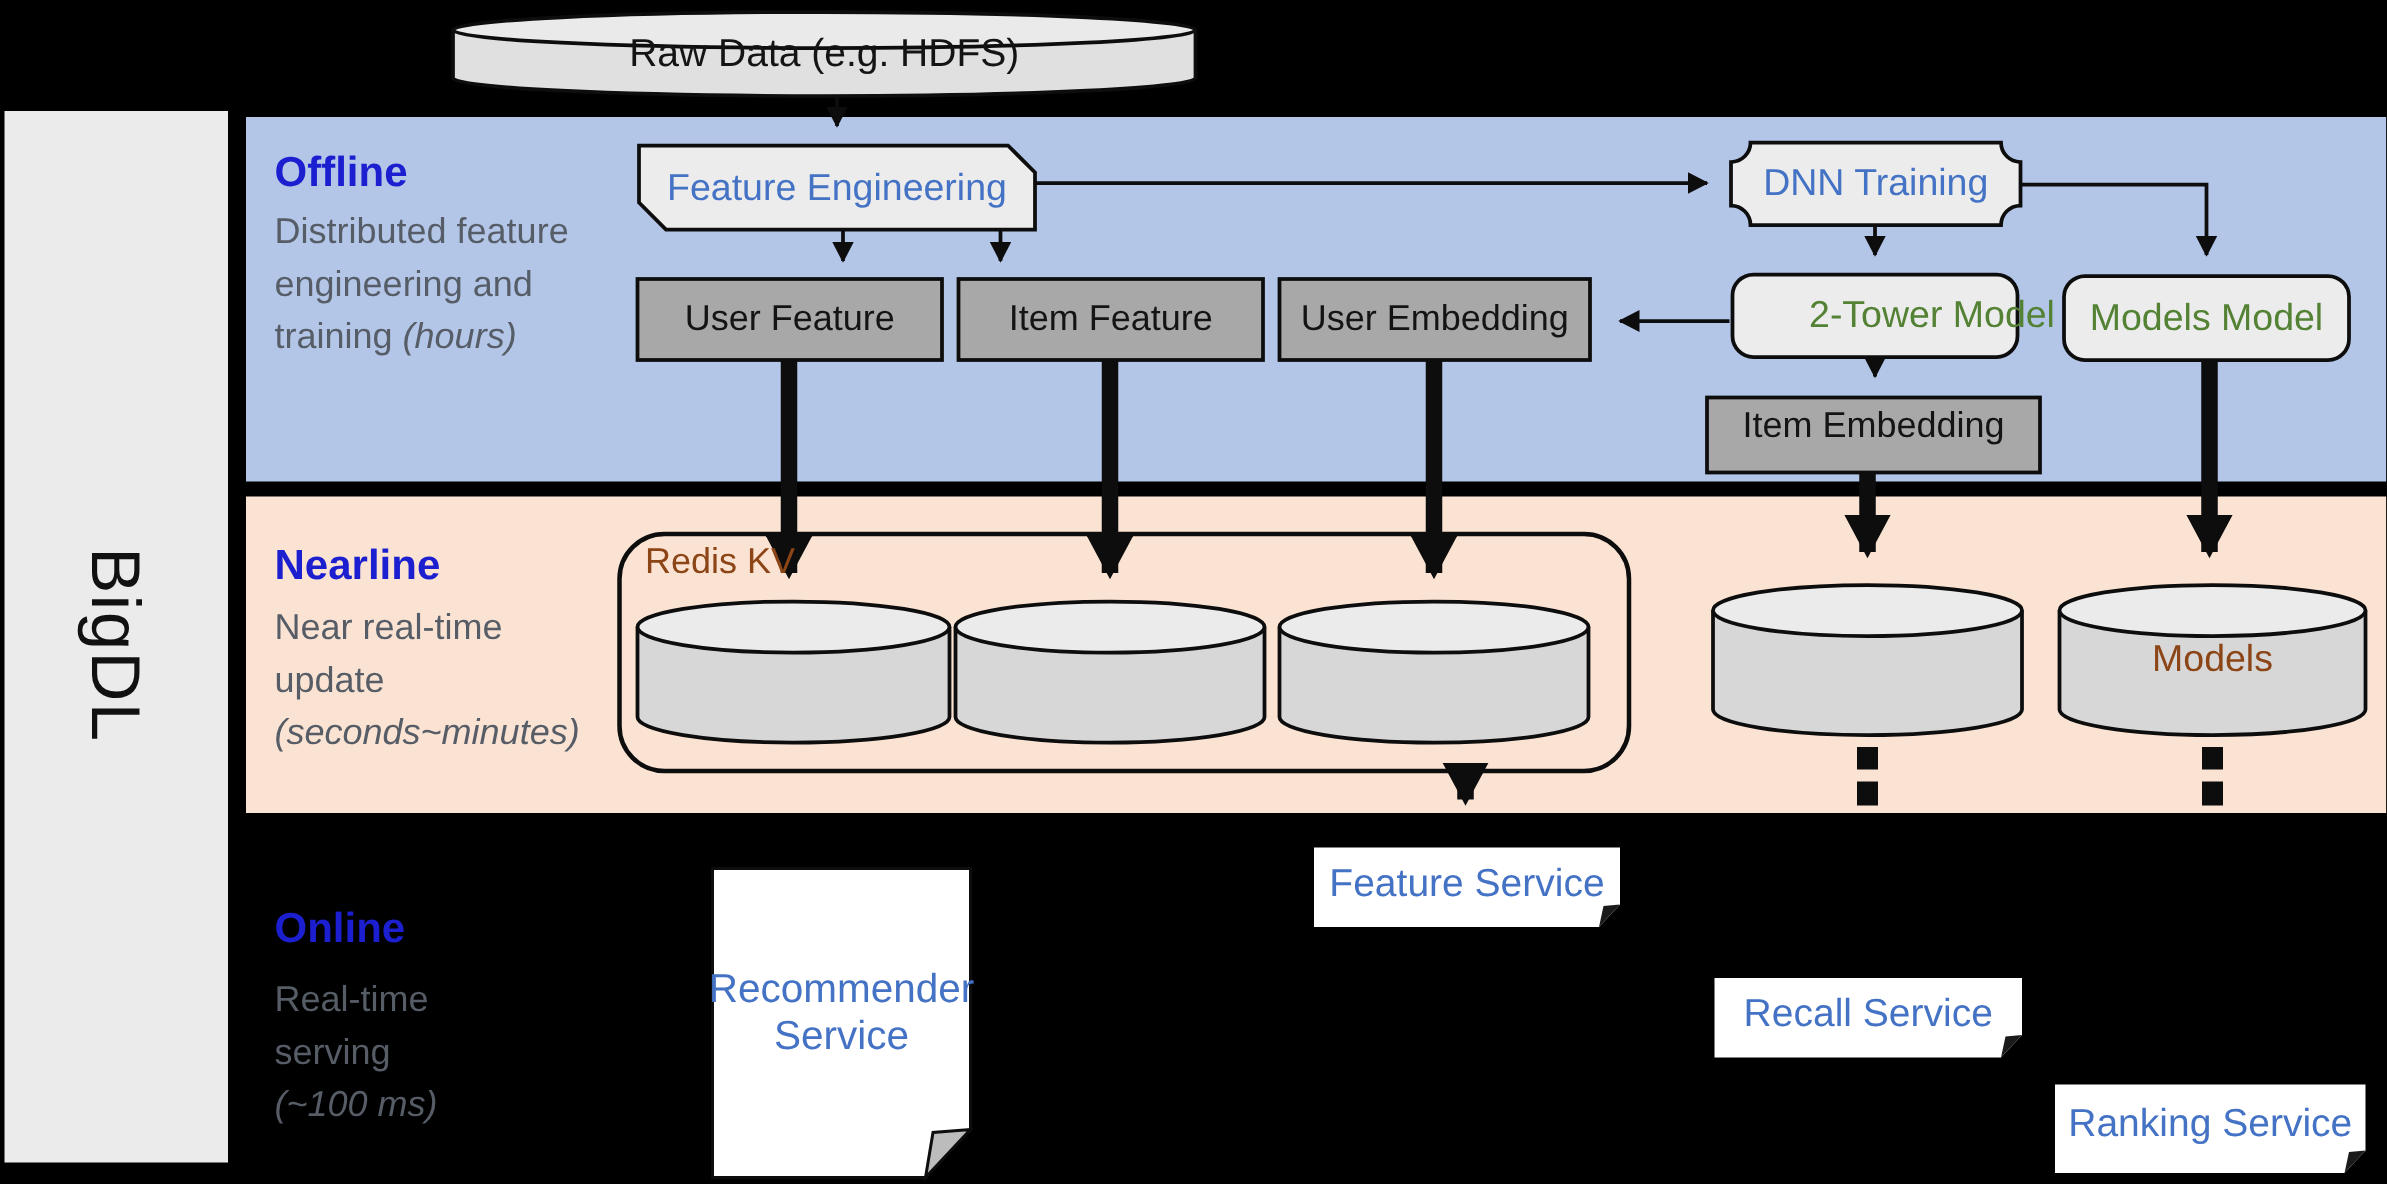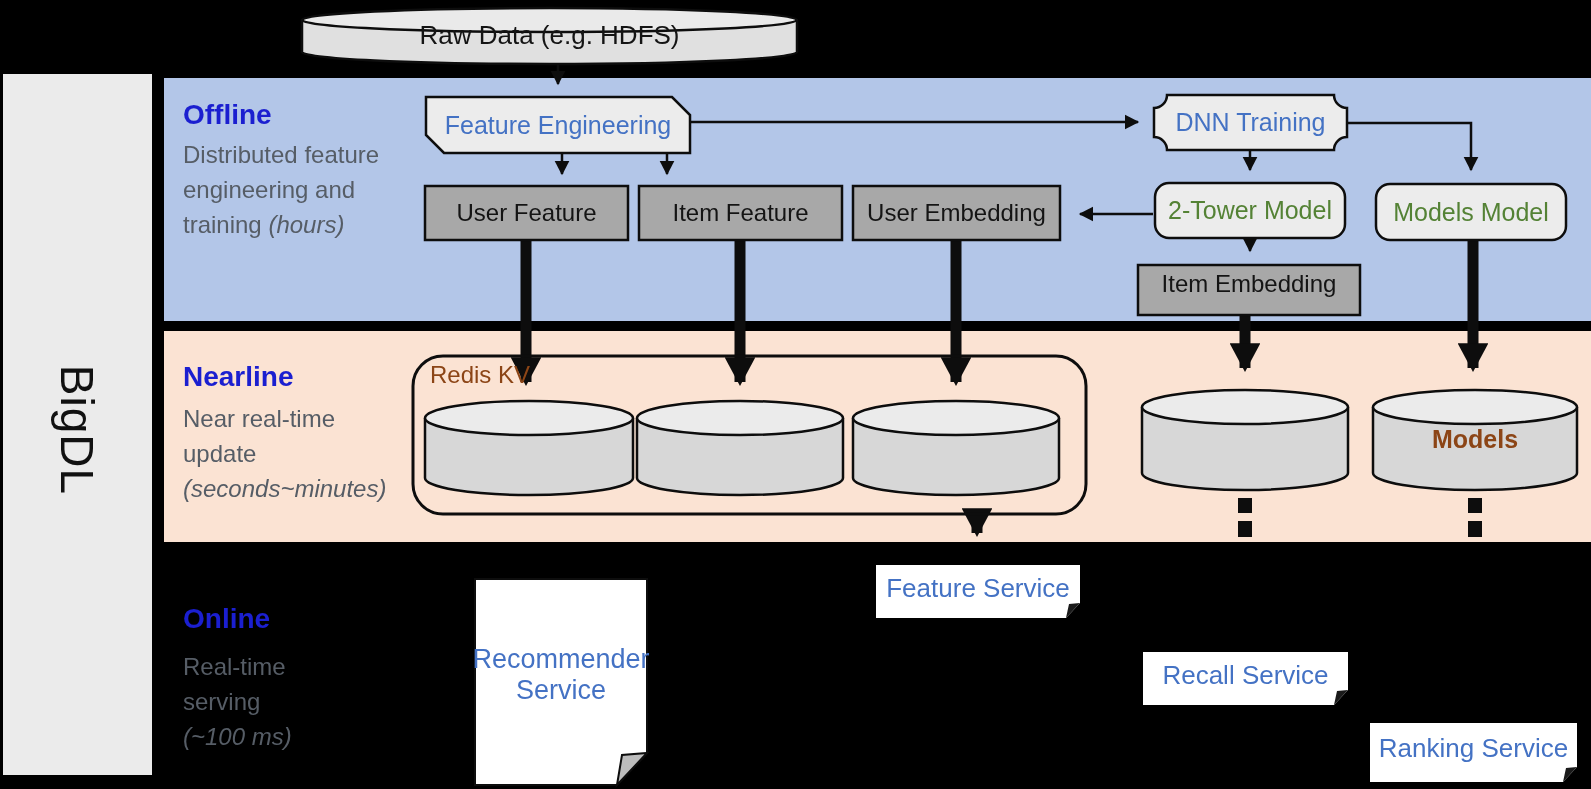"2-Tower Model" div.lbl { padding-left: none -> 38px }
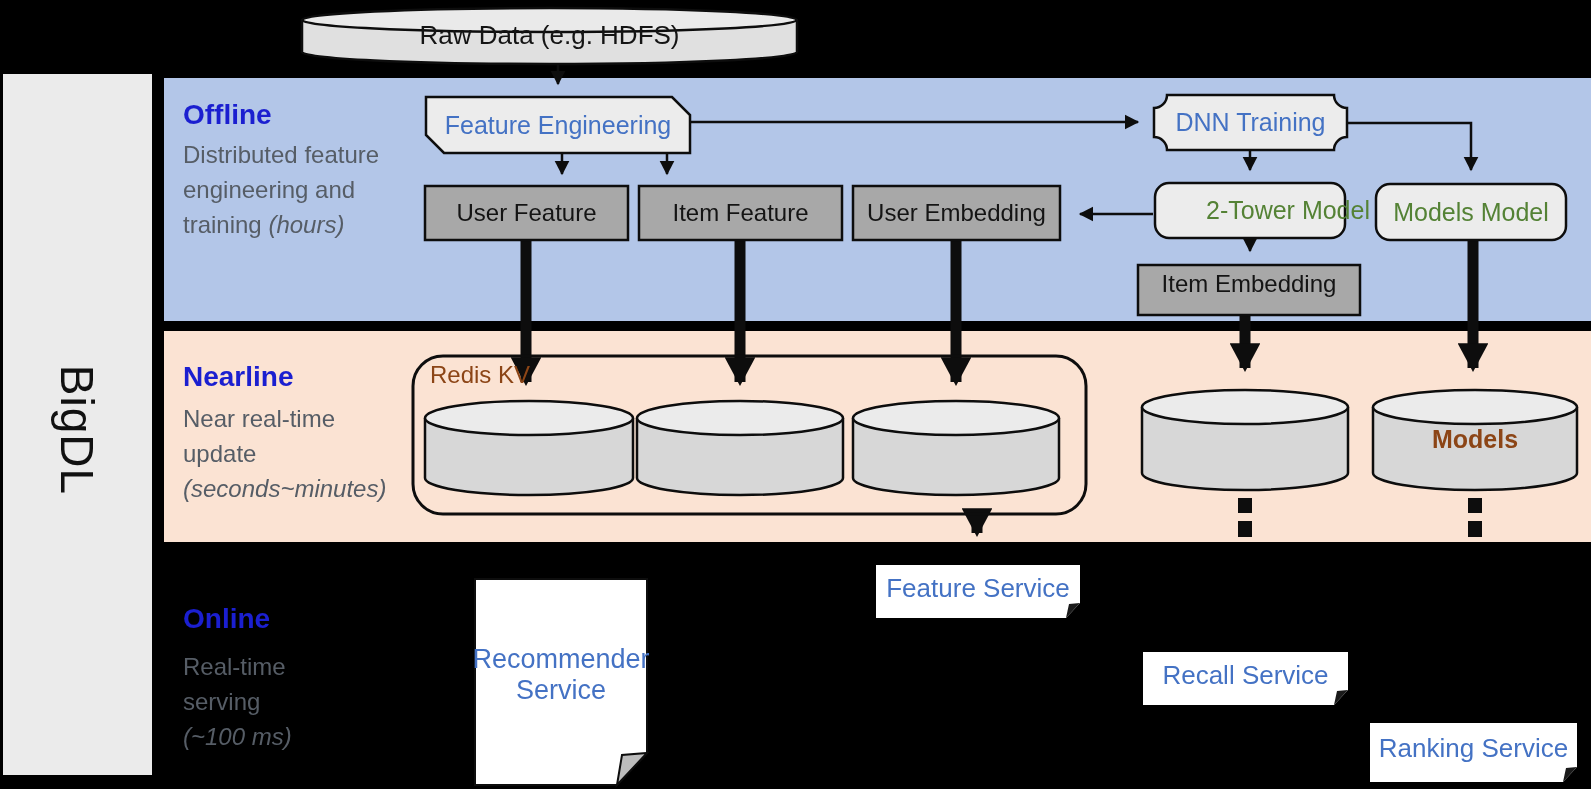"Models" div.lbl { font-weight: bold -> none }
